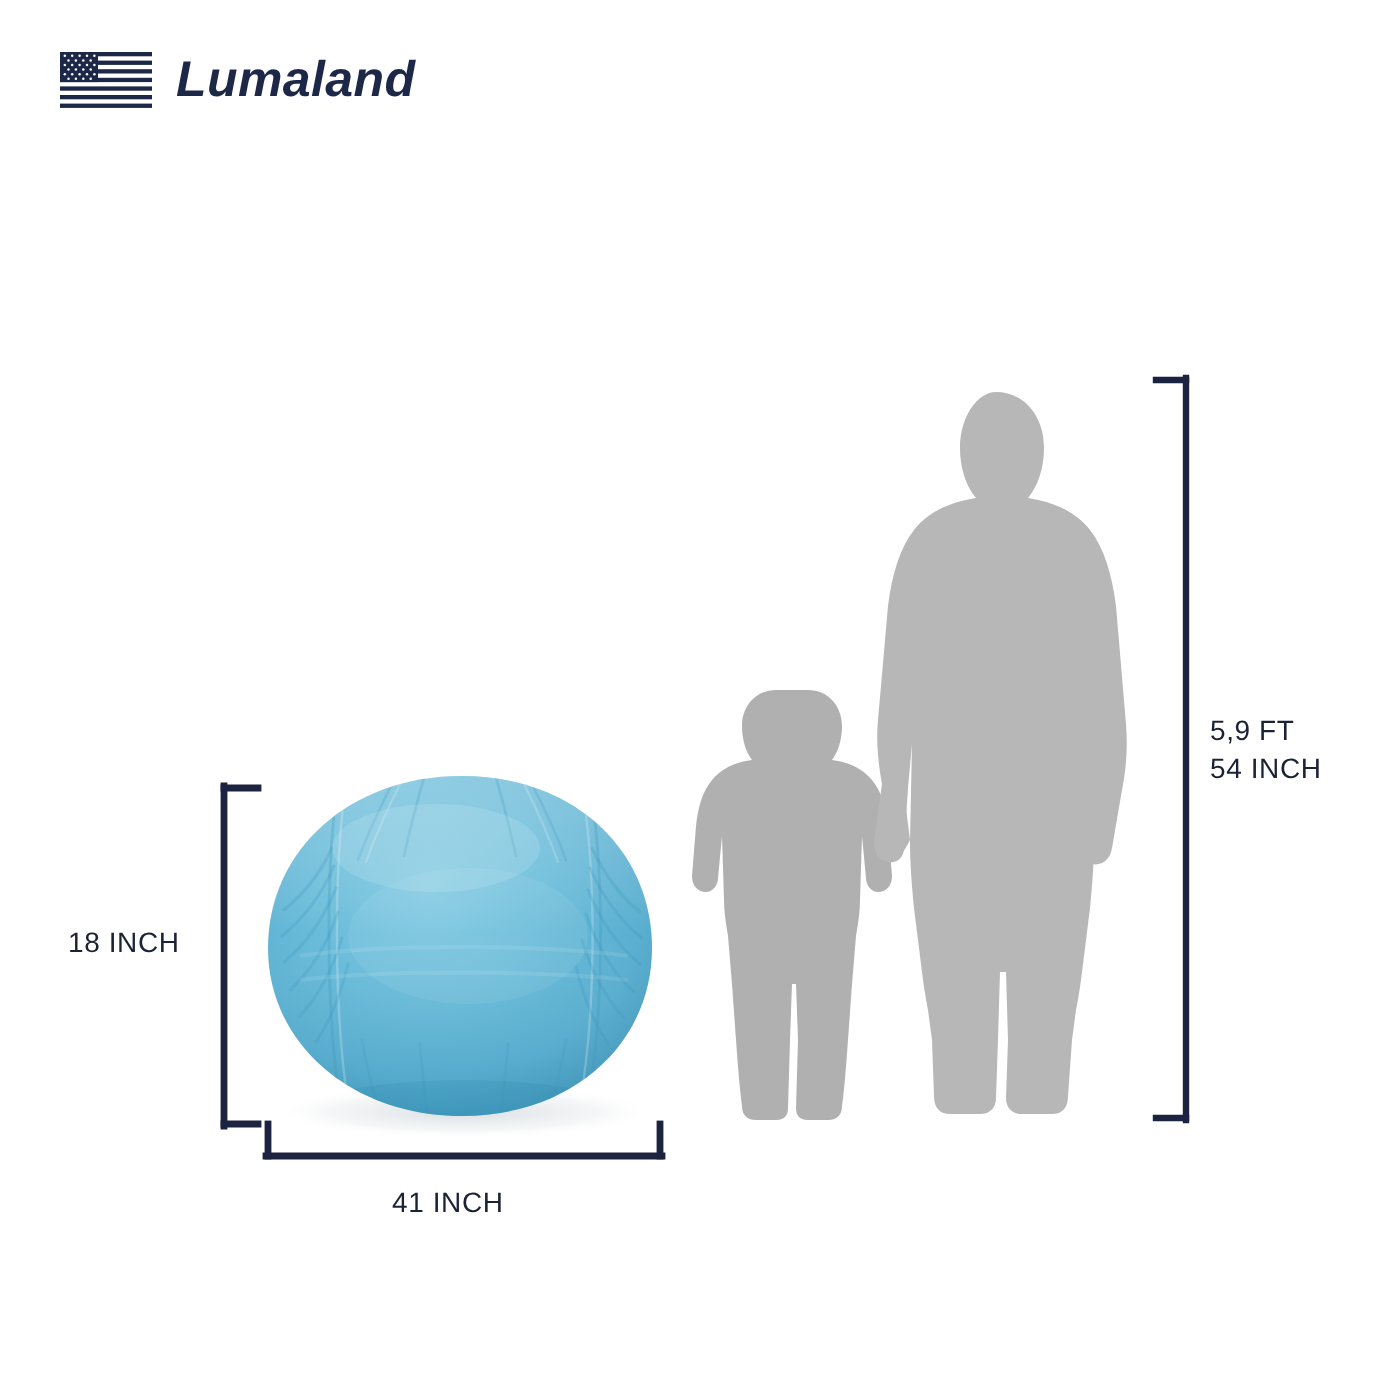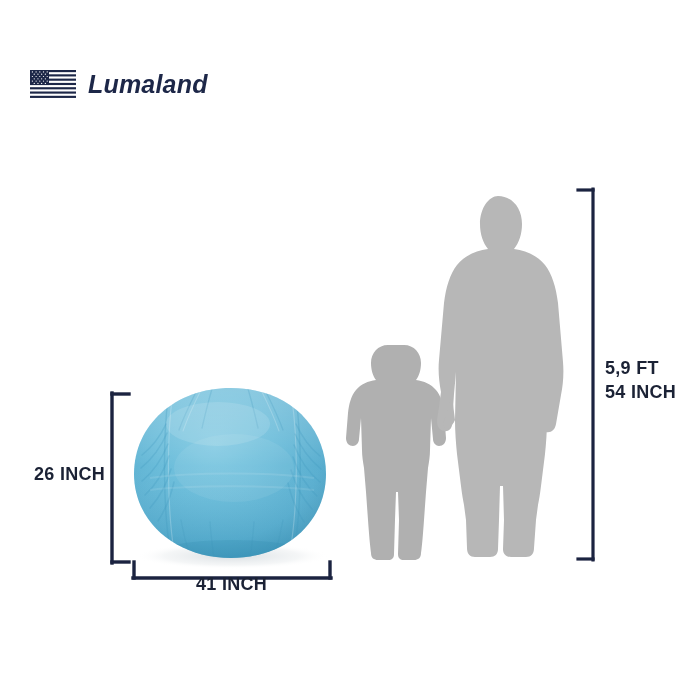"Lumaland" #logo { margin-top: 44px -> none }
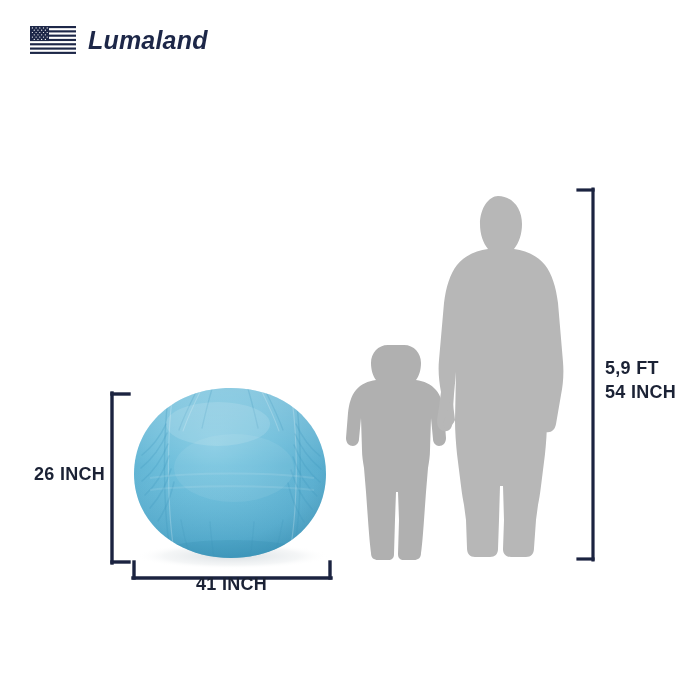"5,9 FT" .dim-label { font-size: 18px -> 14px; font-weight: bold -> normal }
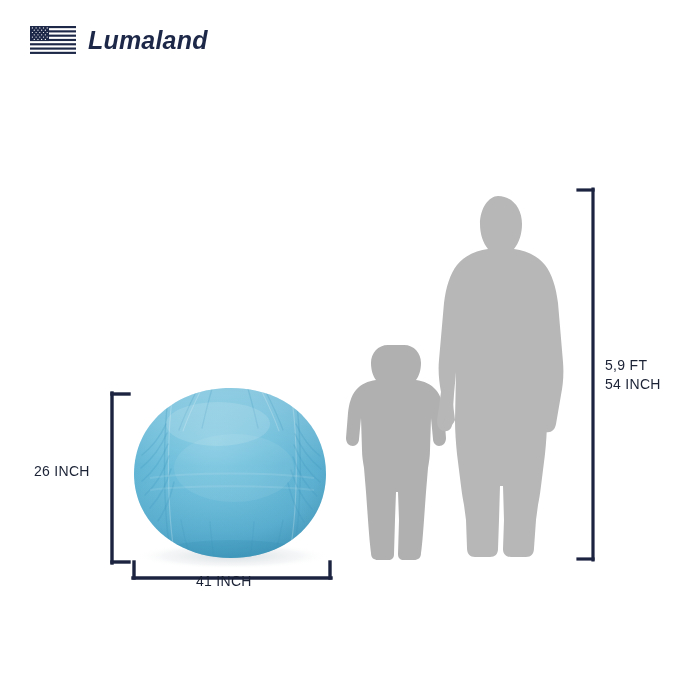"26 INCH" div.dim-label { text: 26 -> 18 }
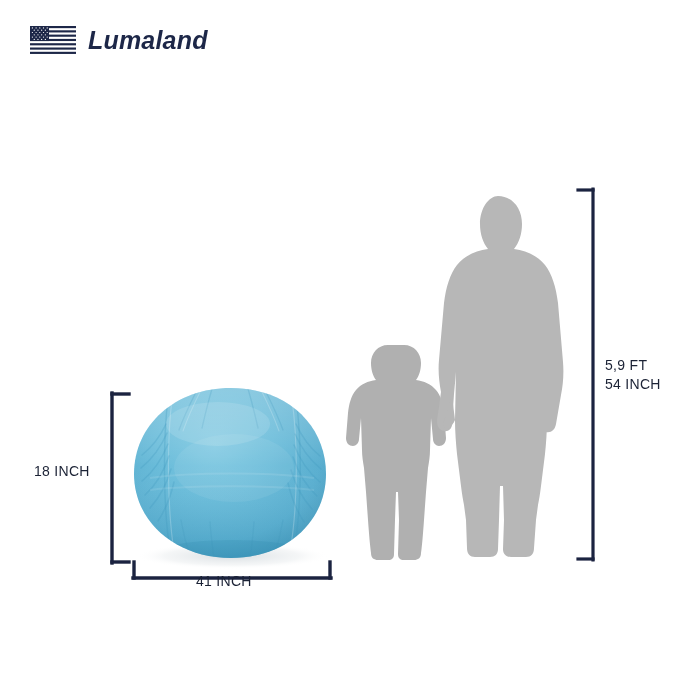"41 INCH" #label-width { top: 572px -> 592px }
